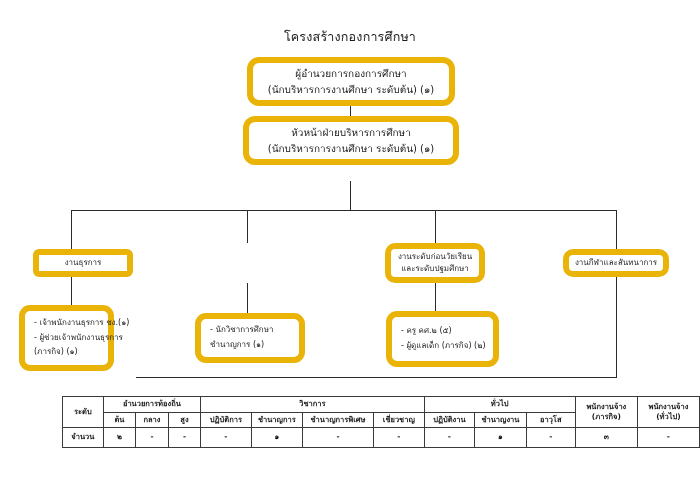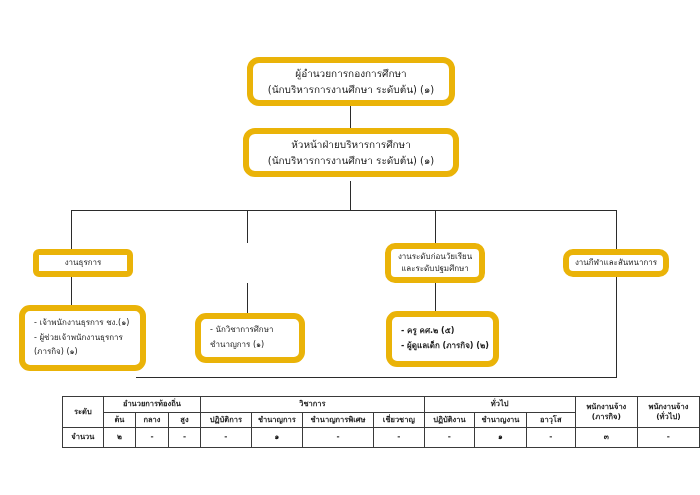"โครงสร้างกองการศึกษา" div.chart-title { html: none -> <div>โครงสร้างกองการศึกษา</div> }
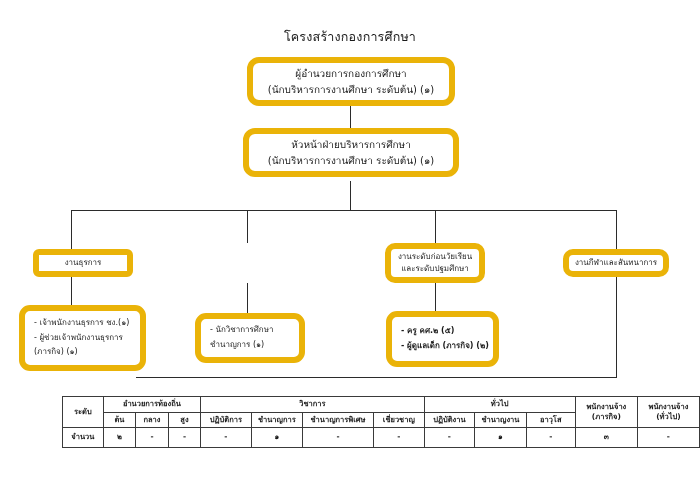"หัวหน้าฝ่ายบริหารการศึกษา" .node-second { top: 128px -> 116px }
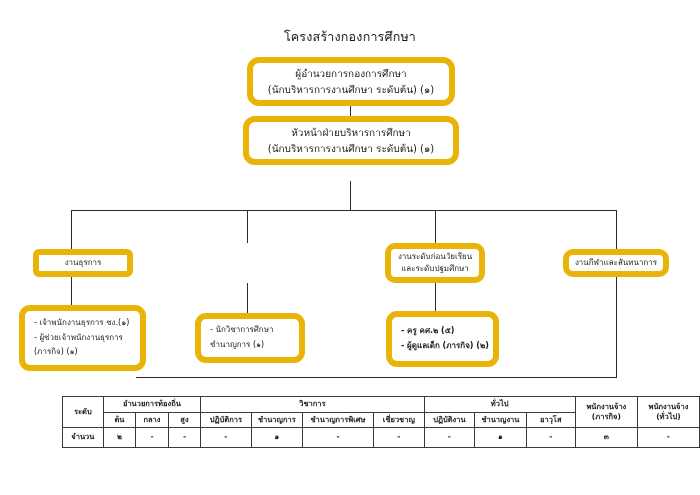"- เจ้าพนักงานธุรการ ชง.(๑)" .d1 { width: 127px -> 95px }
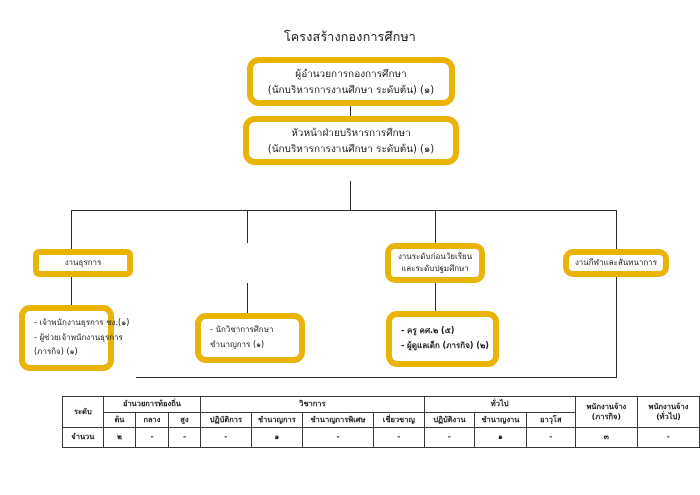"- ครู คศ.๒ (๕)" .d3 { font-weight: bold -> none }
